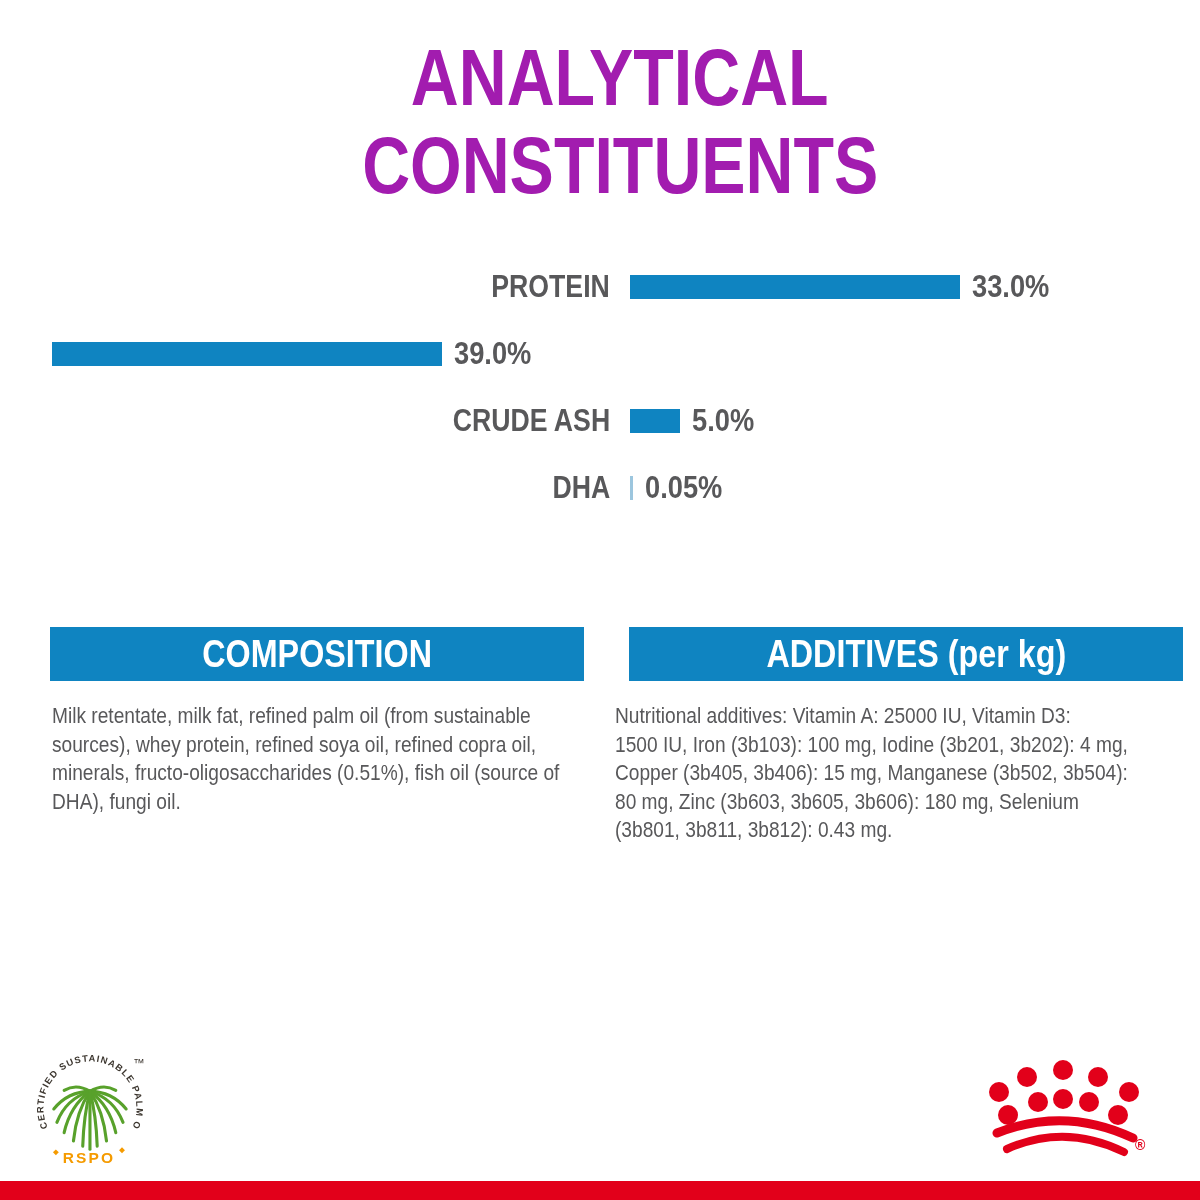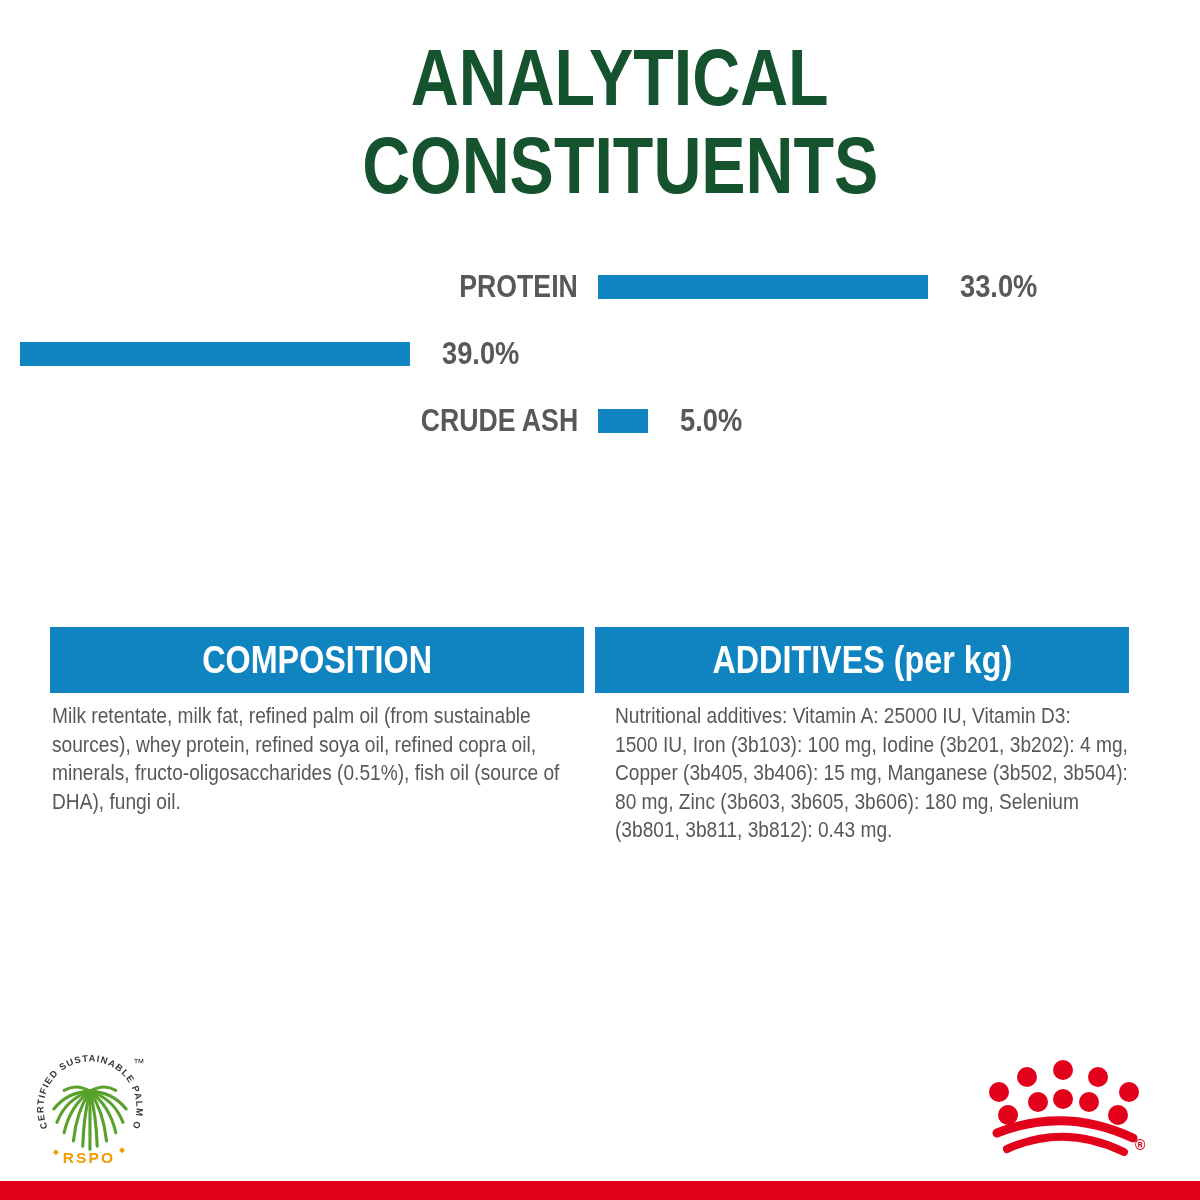"ANALYTICAL" .title { color: #14532d -> #a21caf }
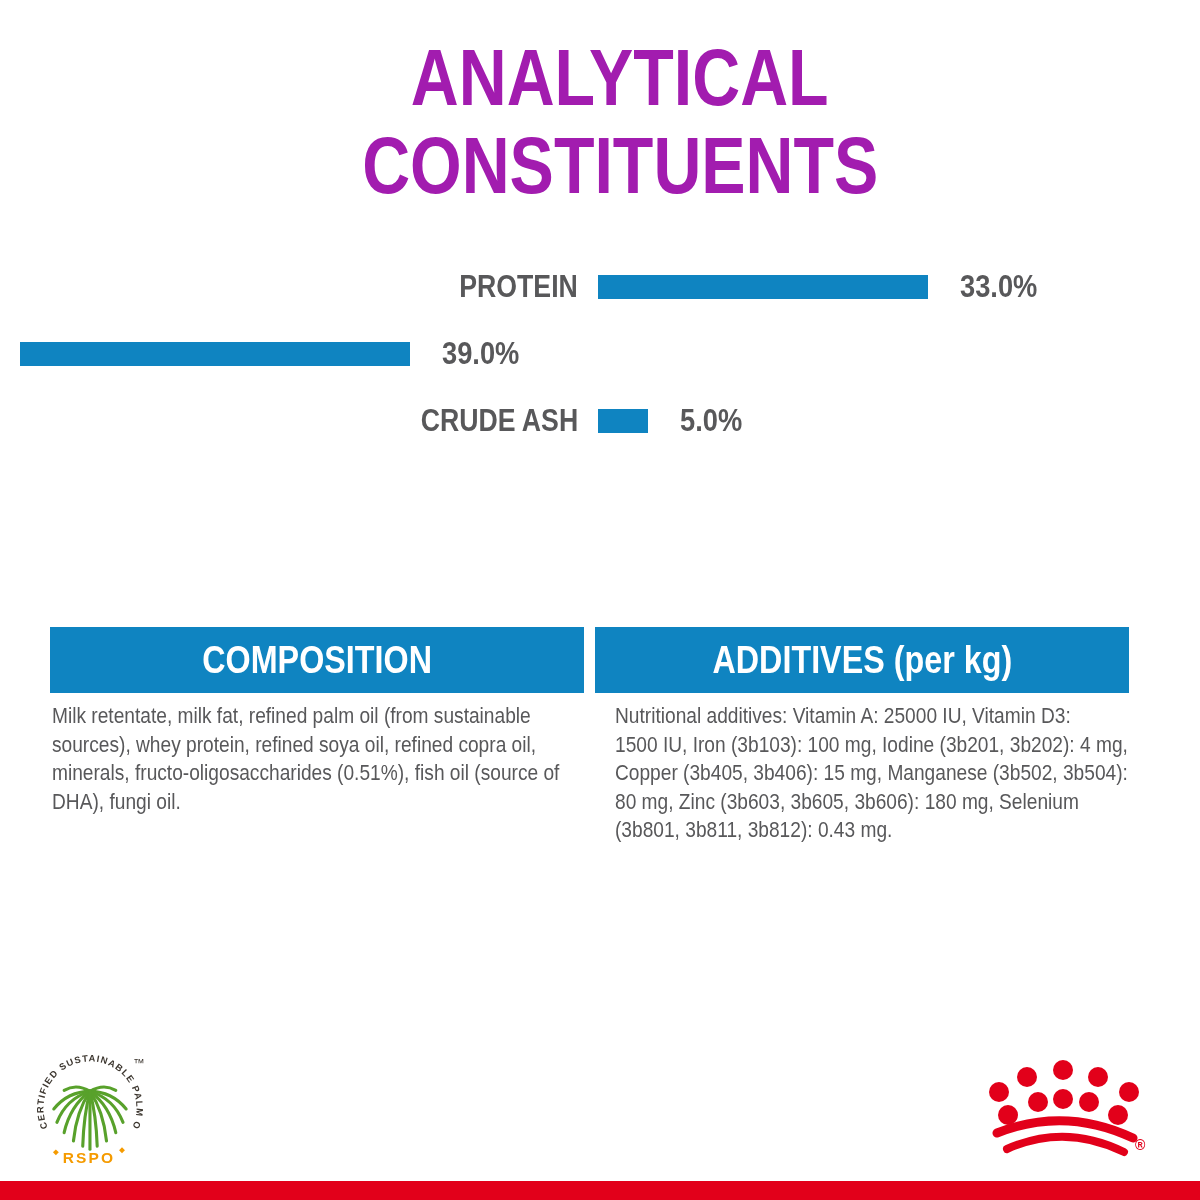"PROTEIN" .crow { margin-left: none -> 32px }
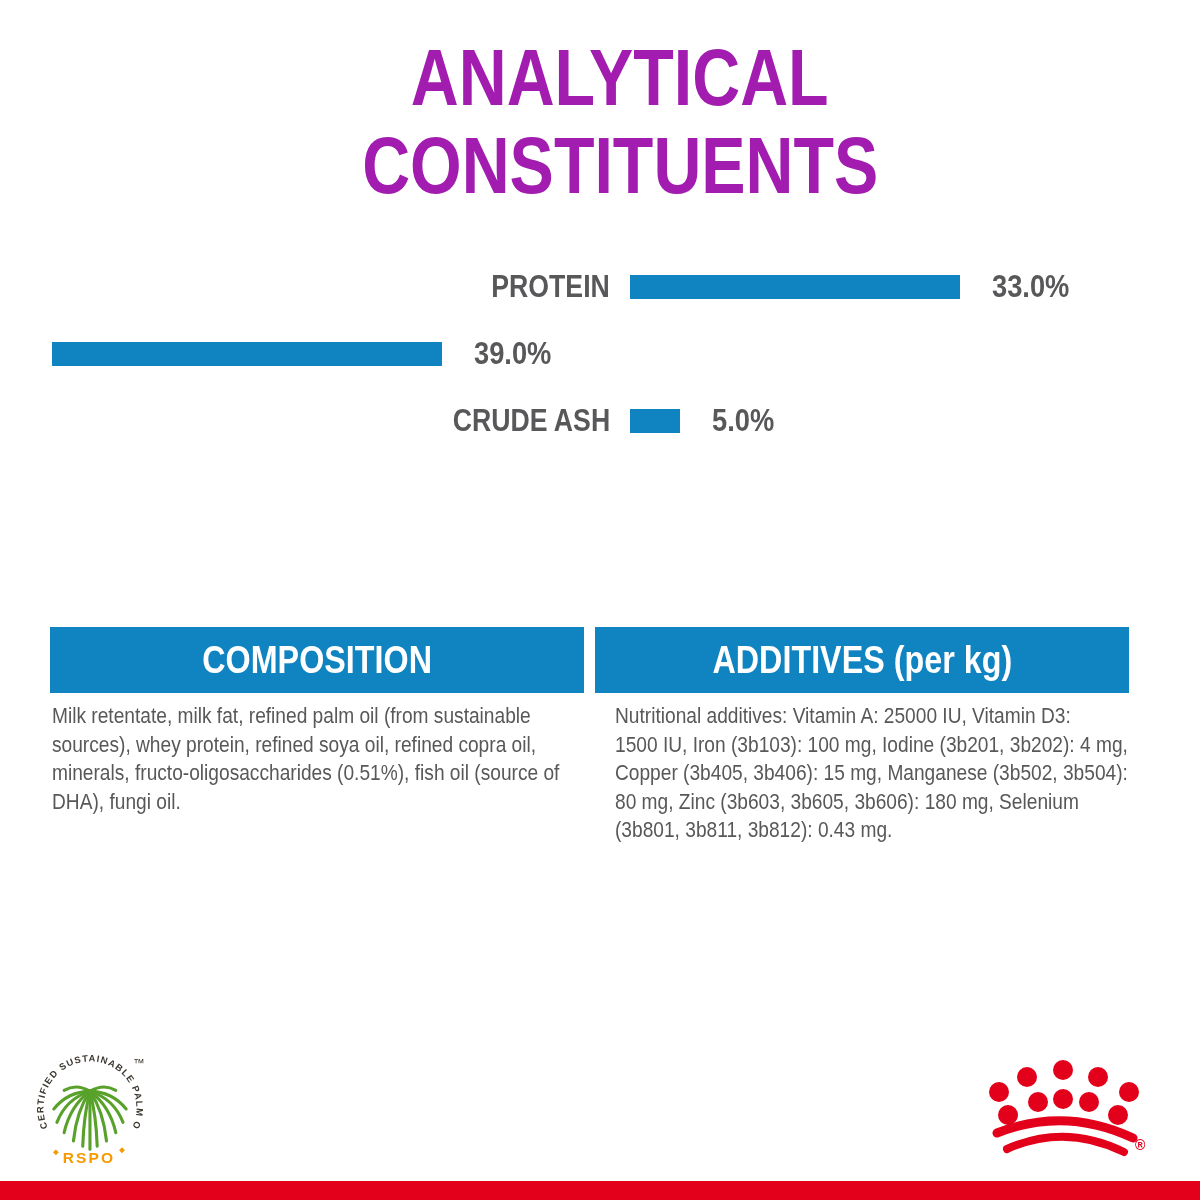"33.0%" .ctrack { gap: 20px -> none }
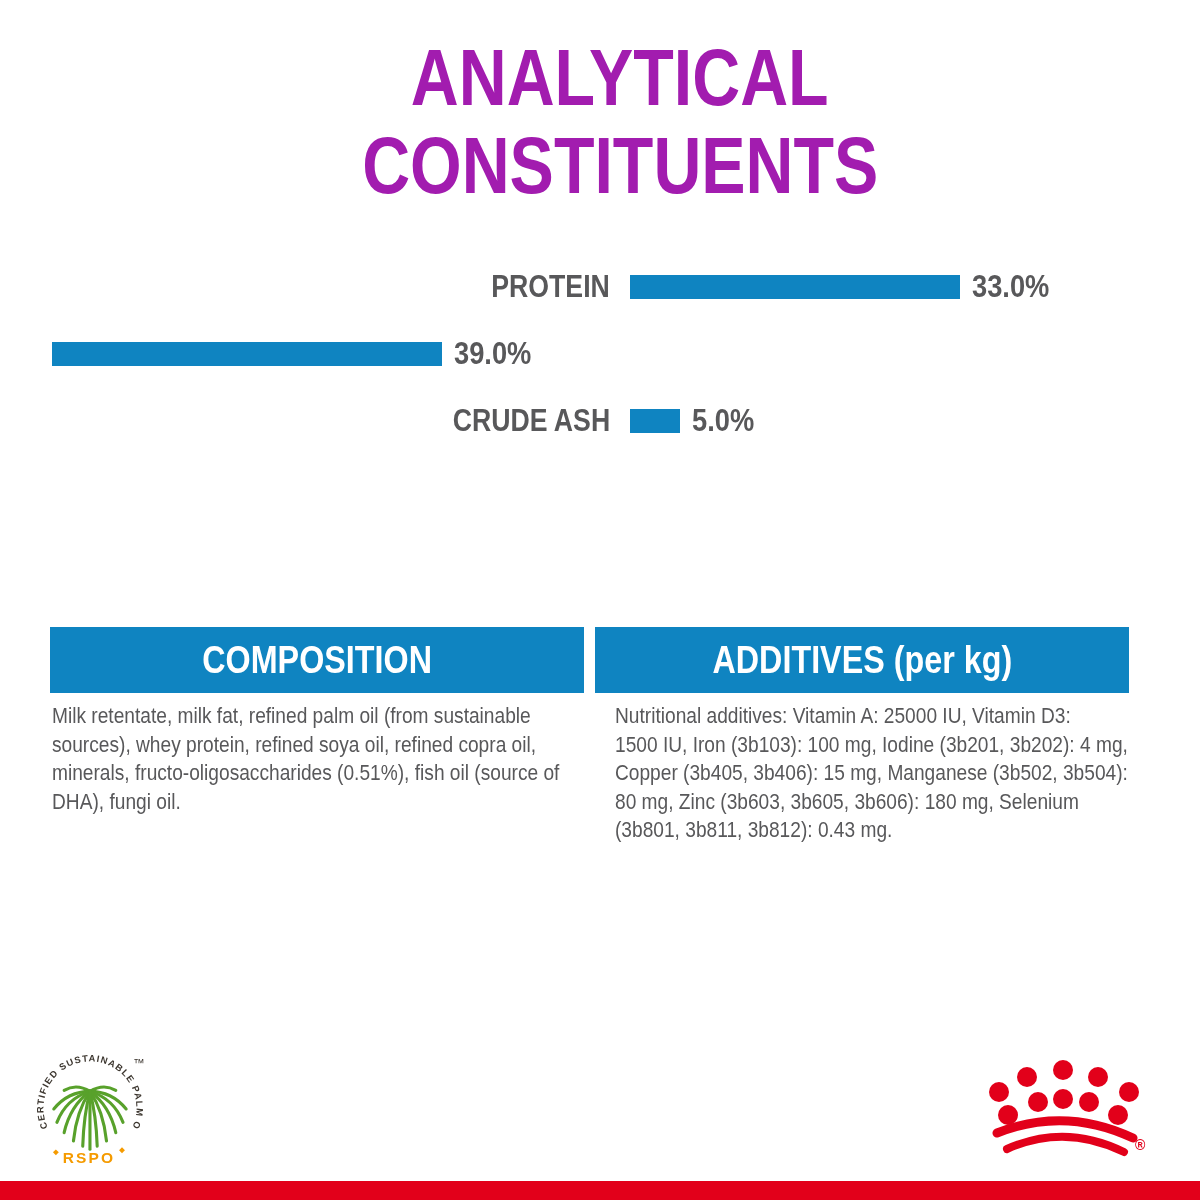"DHA" div.crow { html: none -> <div> <div><span>DHA</span></div> <div> <div></div> <div><span>0.05%</span></div> </div> </div> }
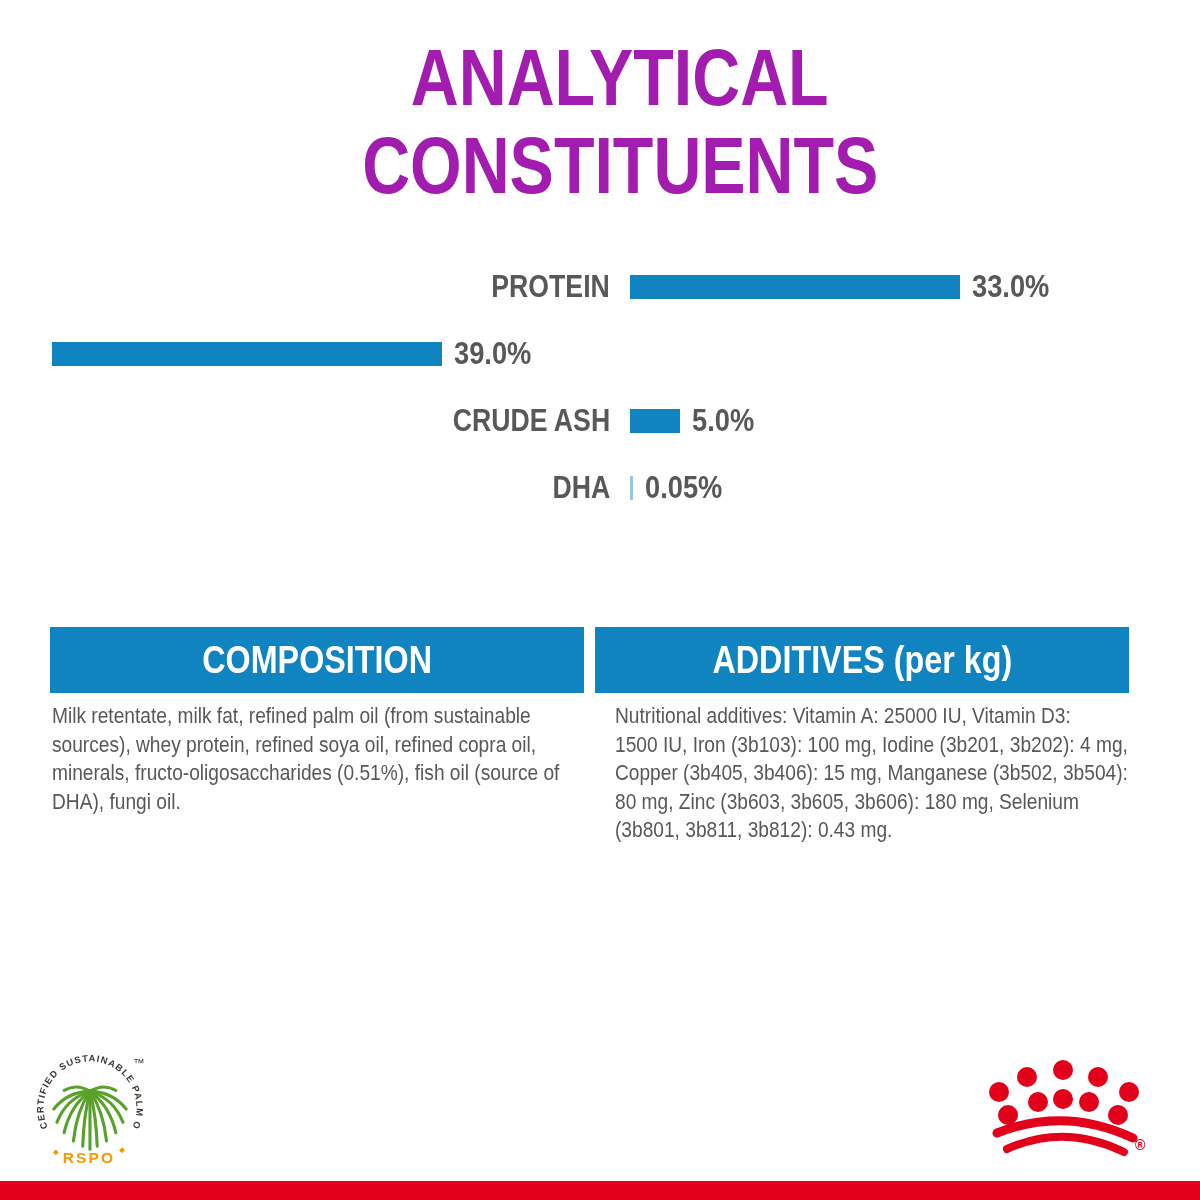"COMPOSITION" .sec-header { height: 66px -> 54px }
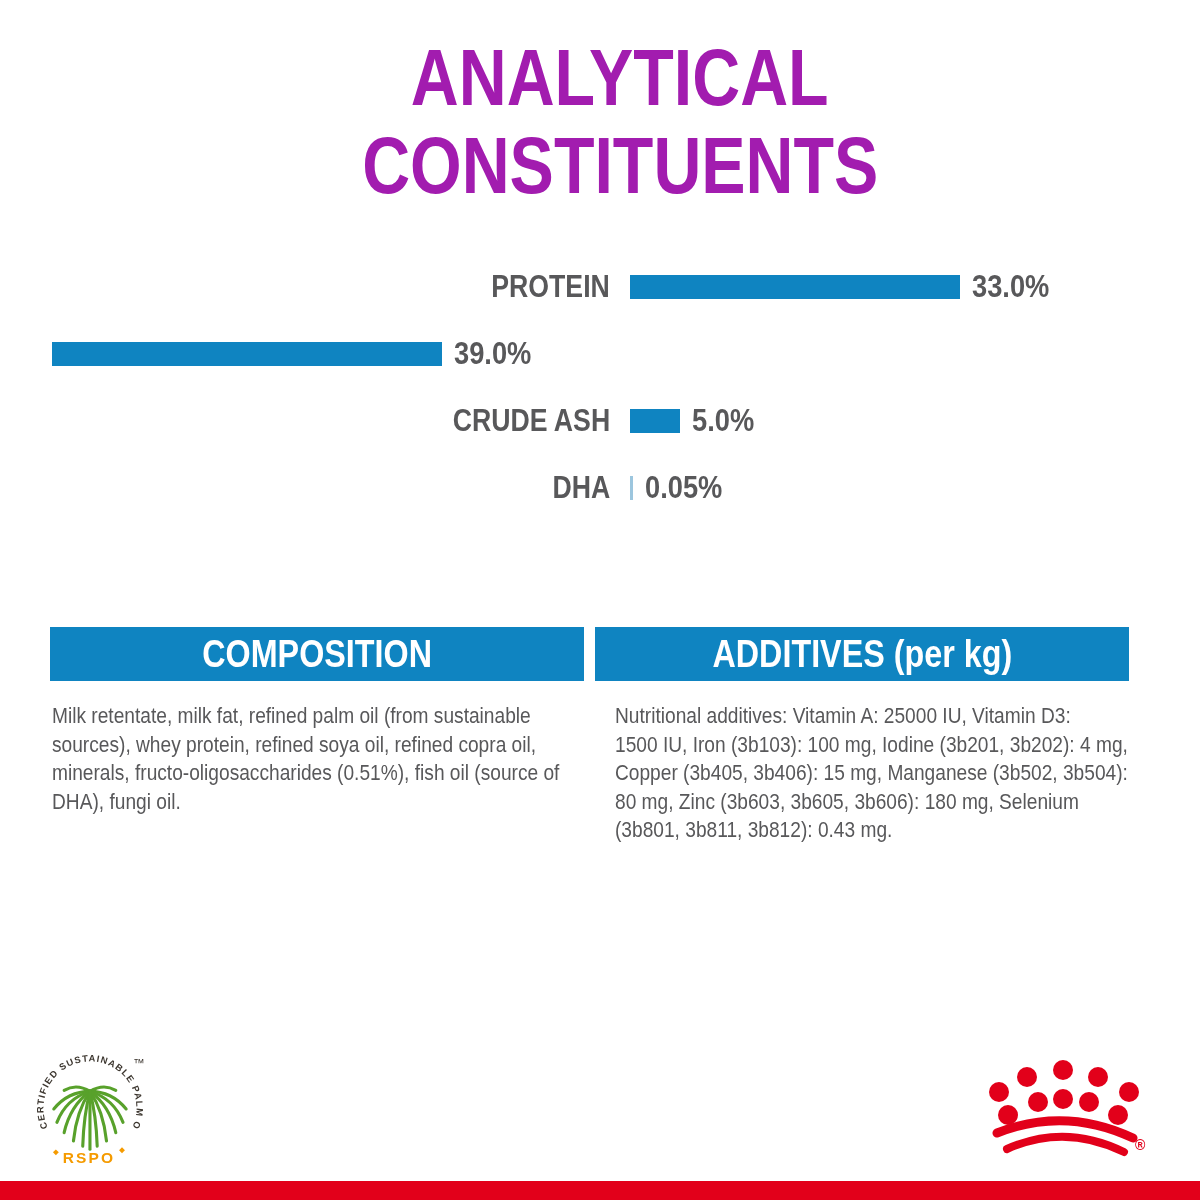"ADDITIVES (per kg)" #addi-header { left: 595px -> 629px; padding-left: none -> 20px }
